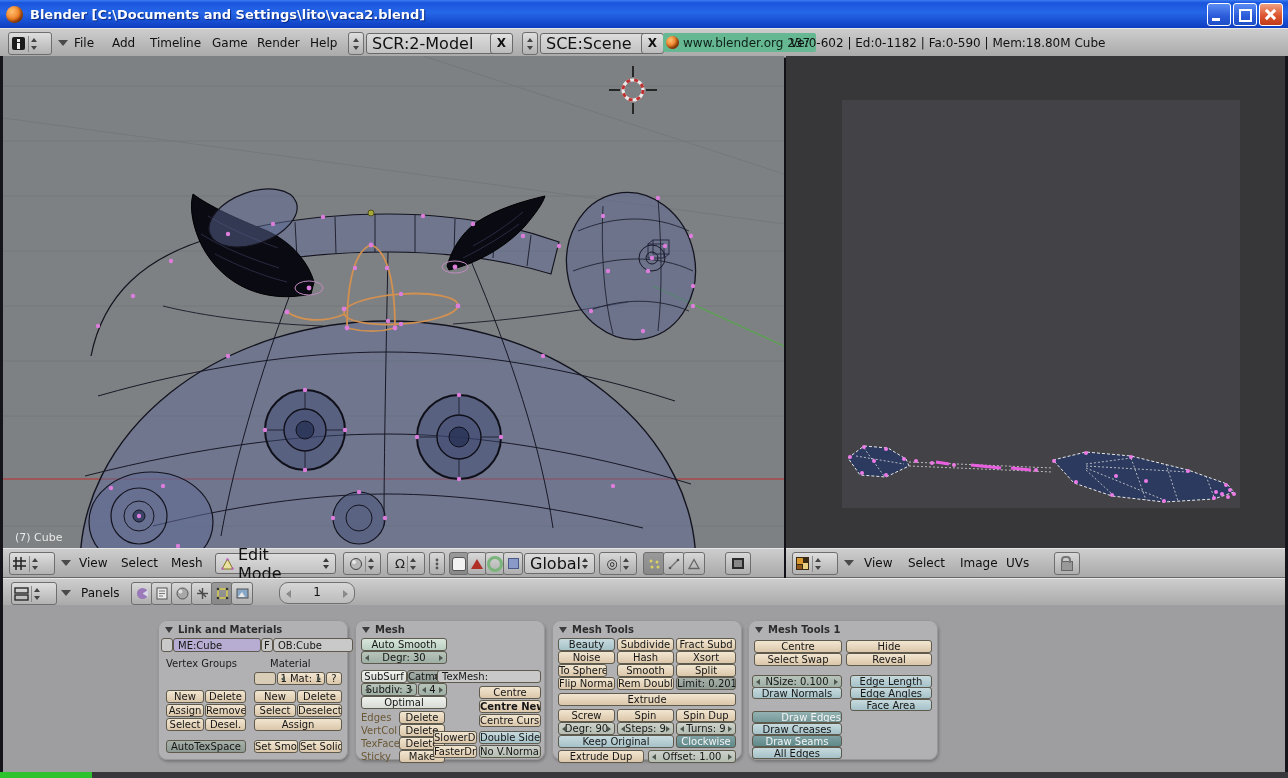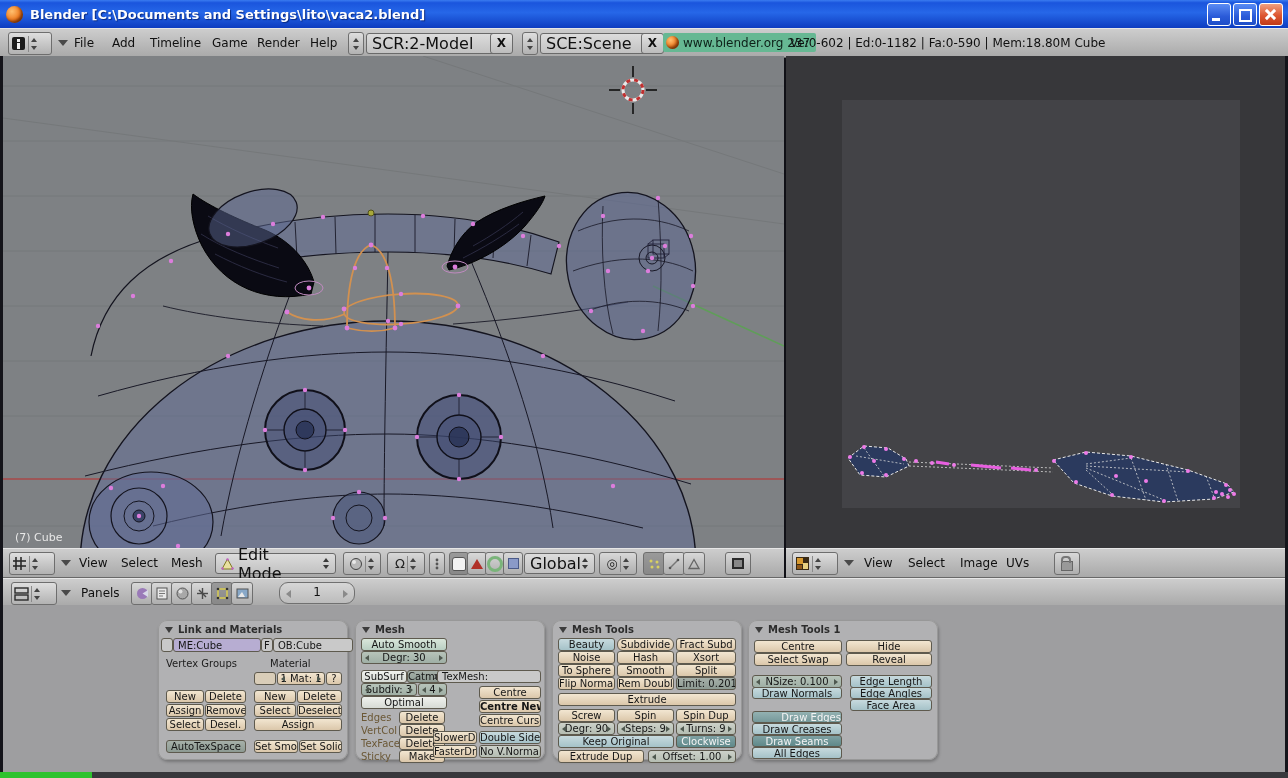"Subdivide" span.b { border-radius: 6px -> none }
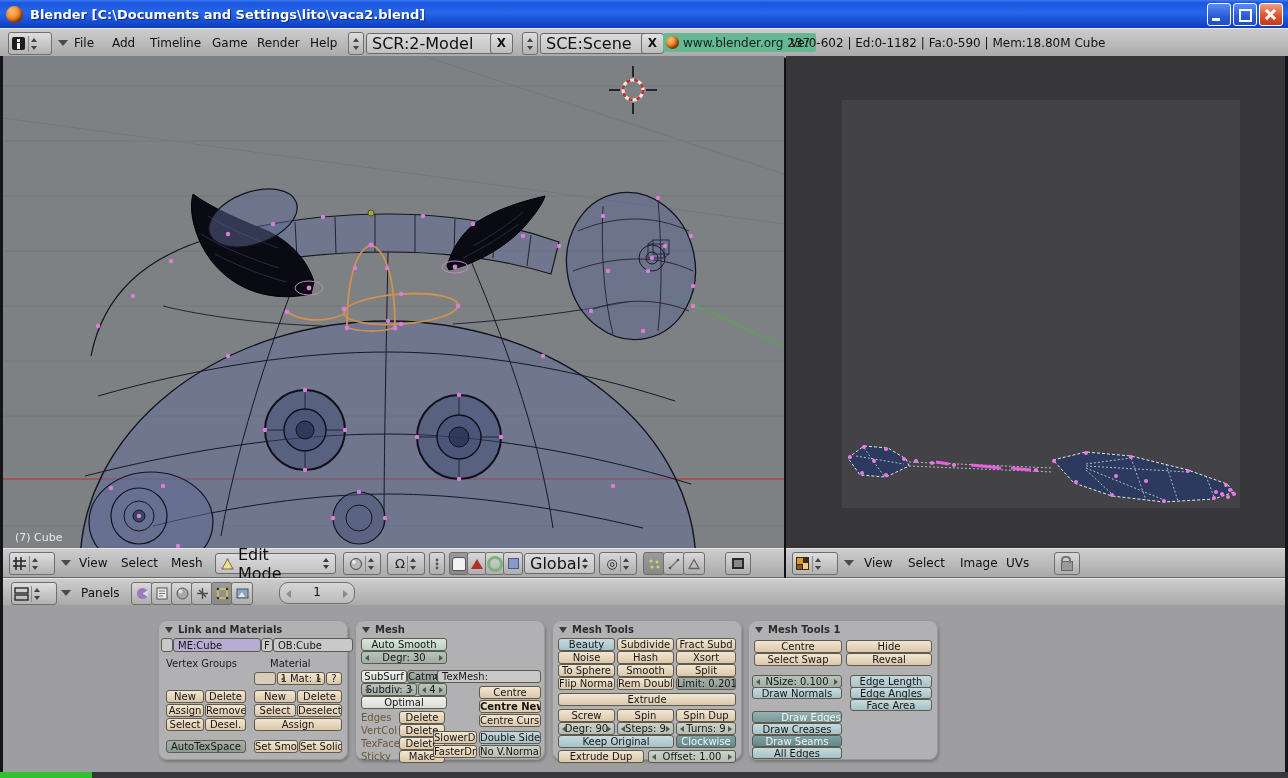"To Sphere" span.b { width: 57px -> 49px }
